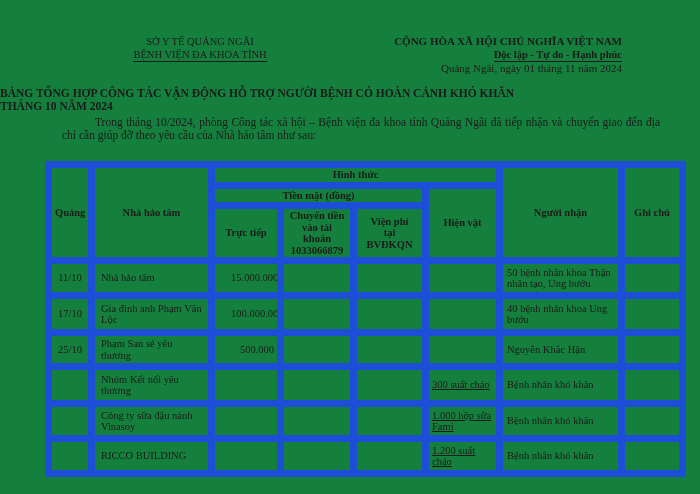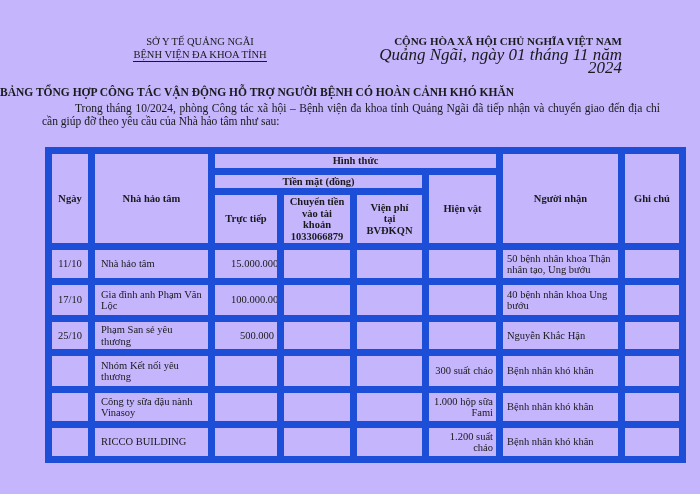"SỞ Y TẾ QUẢNG NGÃI" .page { background: #c4b5fd -> #15803d }
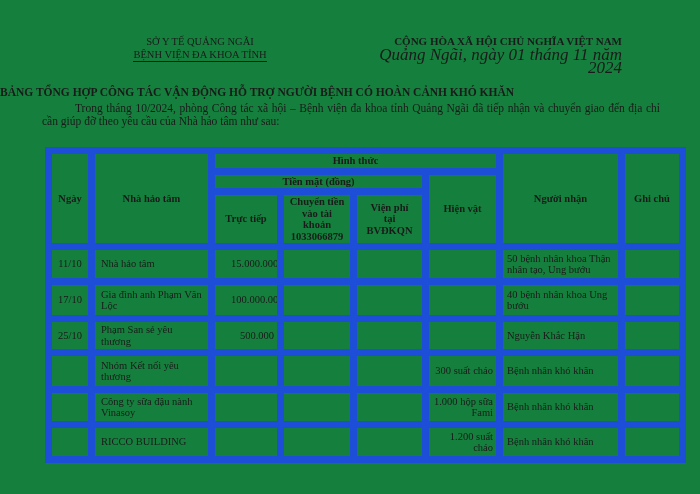"Độc lập - Tự do" div.hr-line2 { html: none -> <div><span>Độc lập - Tự do - Hạnh phúc</span></div> }
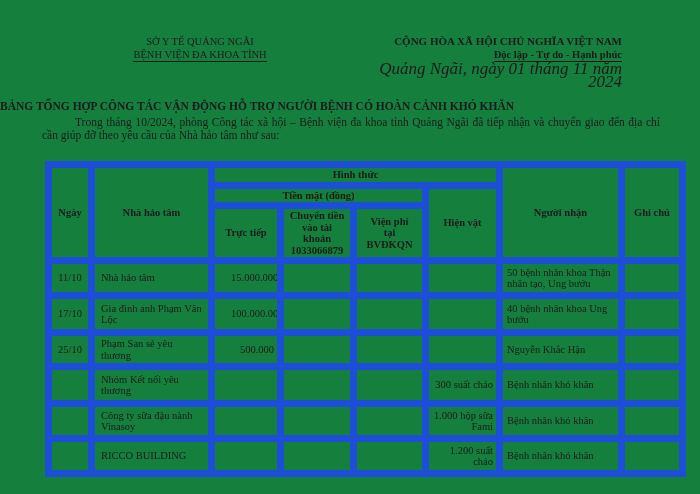"Quảng Ngãi, ngày 01 tháng" .hr-line3 { font-size: 17px -> 11px; font-style: italic -> none }
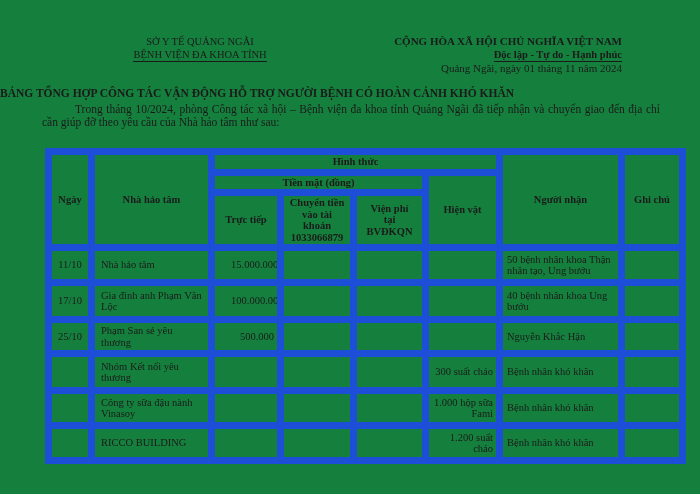"THÁNG 10 NĂM 2024" div { html: none -> <div>THÁNG 10 NĂM 2024</div> }
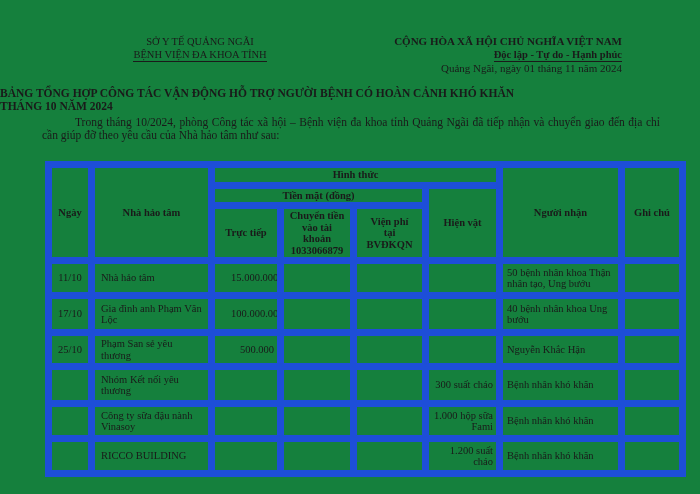"Trong tháng 10/2024, phòng Công" .intro { margin: 3px 40px 0 42px -> 3px 40px 0 62px }
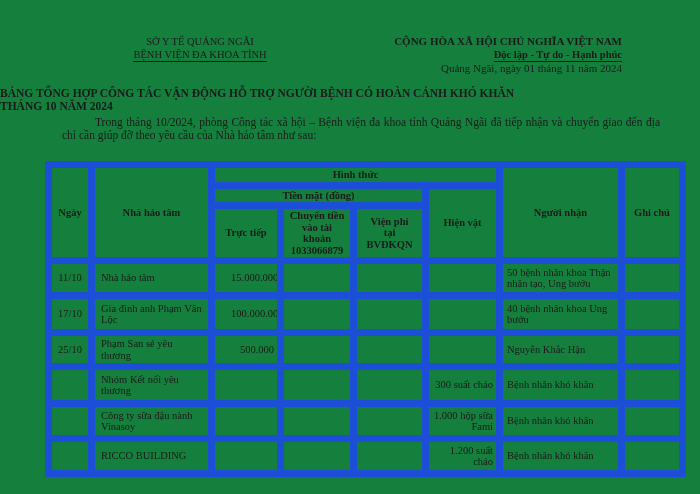"Ngày" th { text: Ngày -> Quảng }
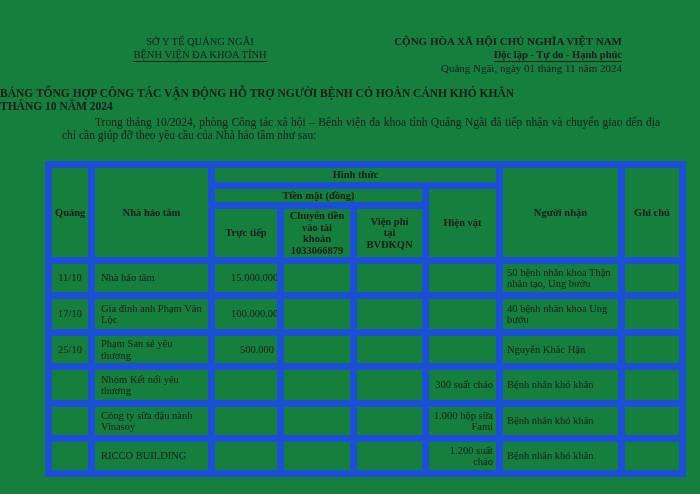"300 suất cháo" td.c-inkind { text-align: right -> left; text-decoration: none -> underline }
